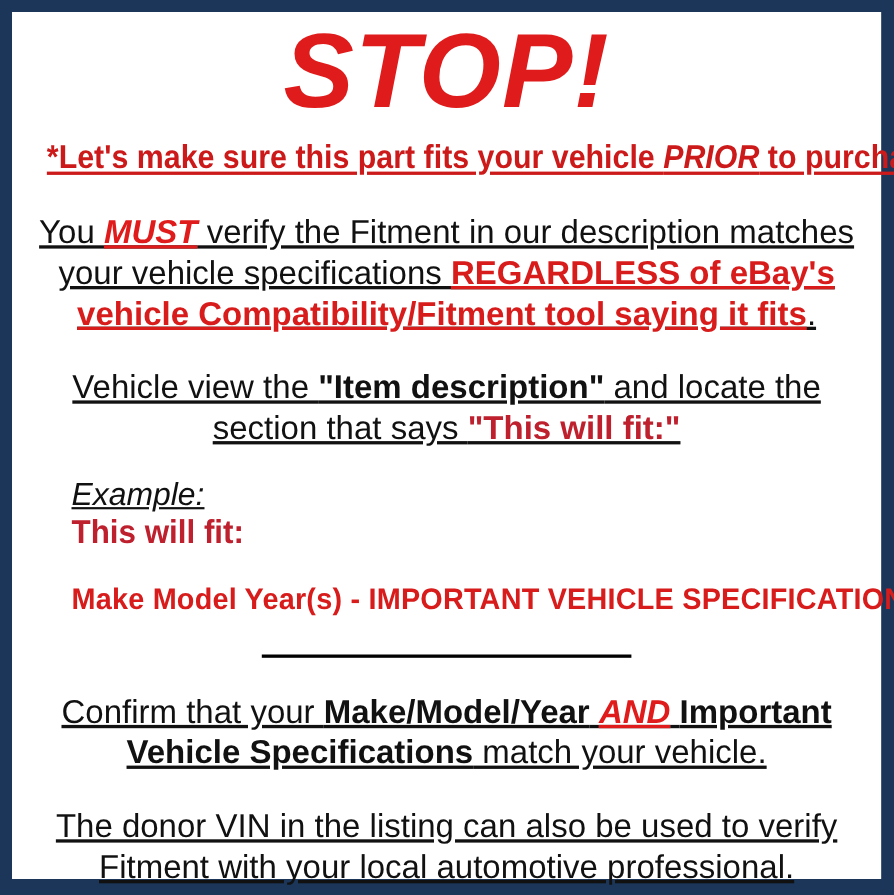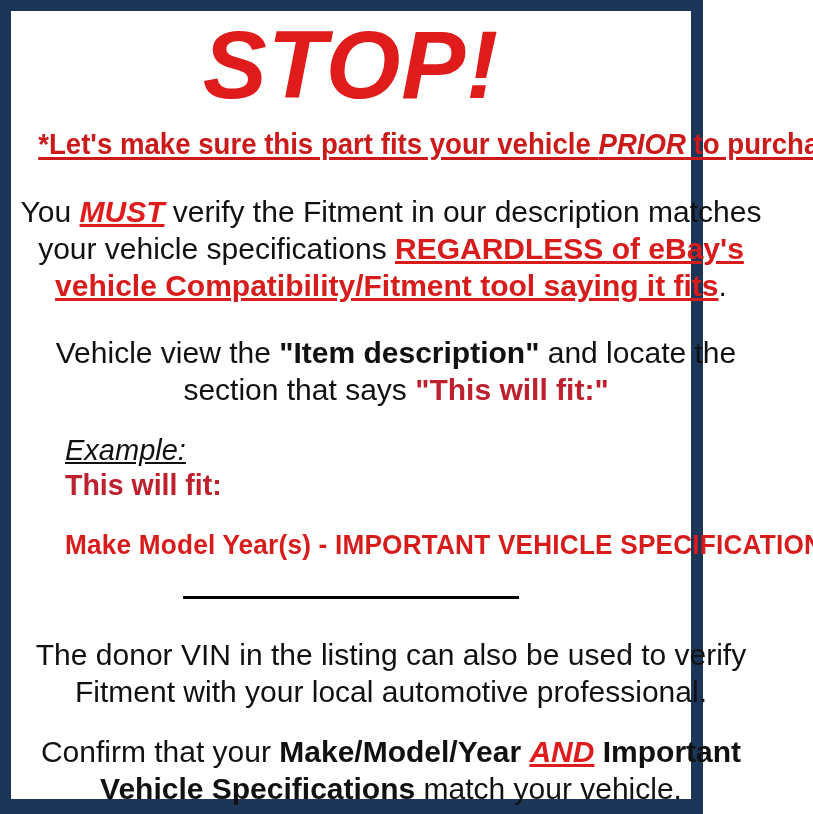"STOP!" #notice-card { width: 703px -> 813px }
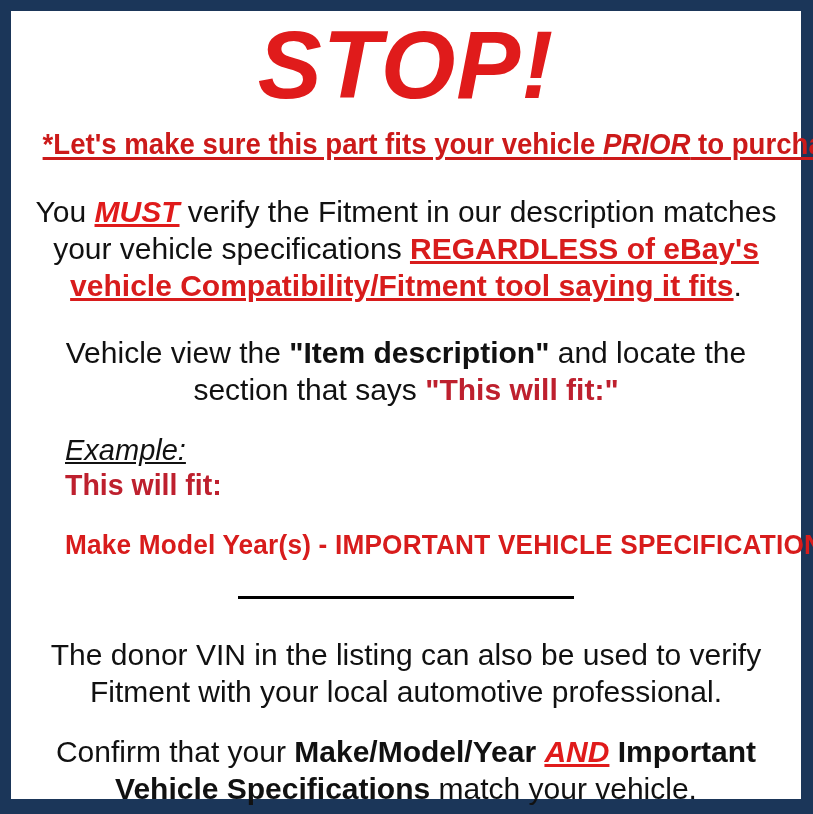"You MUST verify the Fitment" .body-par { text-decoration: none -> underline }
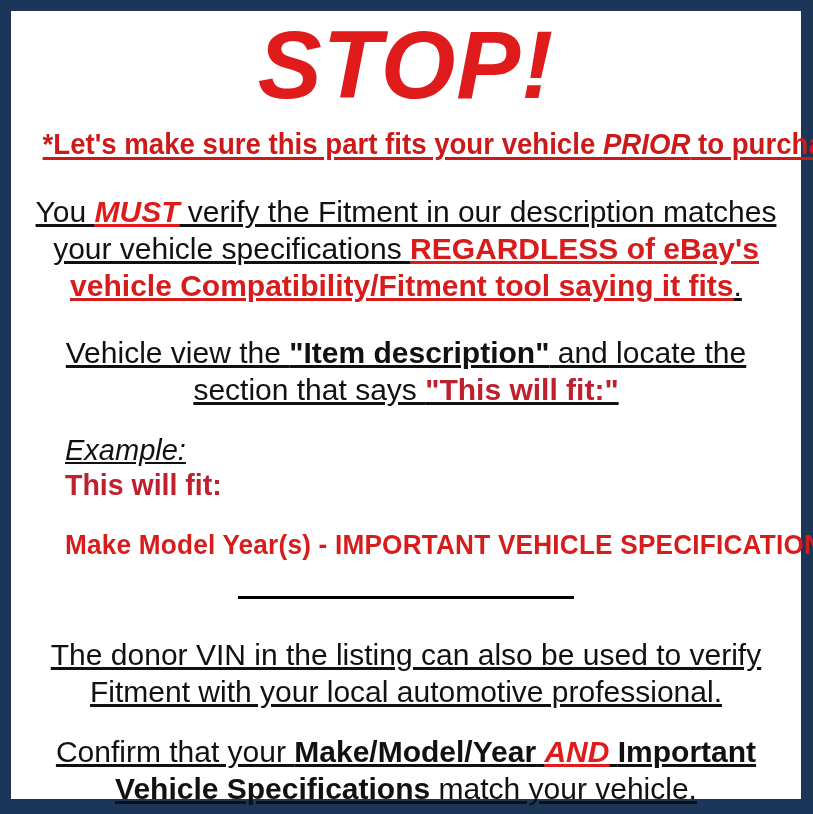"The donor VIN in the" p.body-par { order: before "Confirm that your Make/Model/Year AND" -> after "Confirm that your Make/Model/Year AND" }
